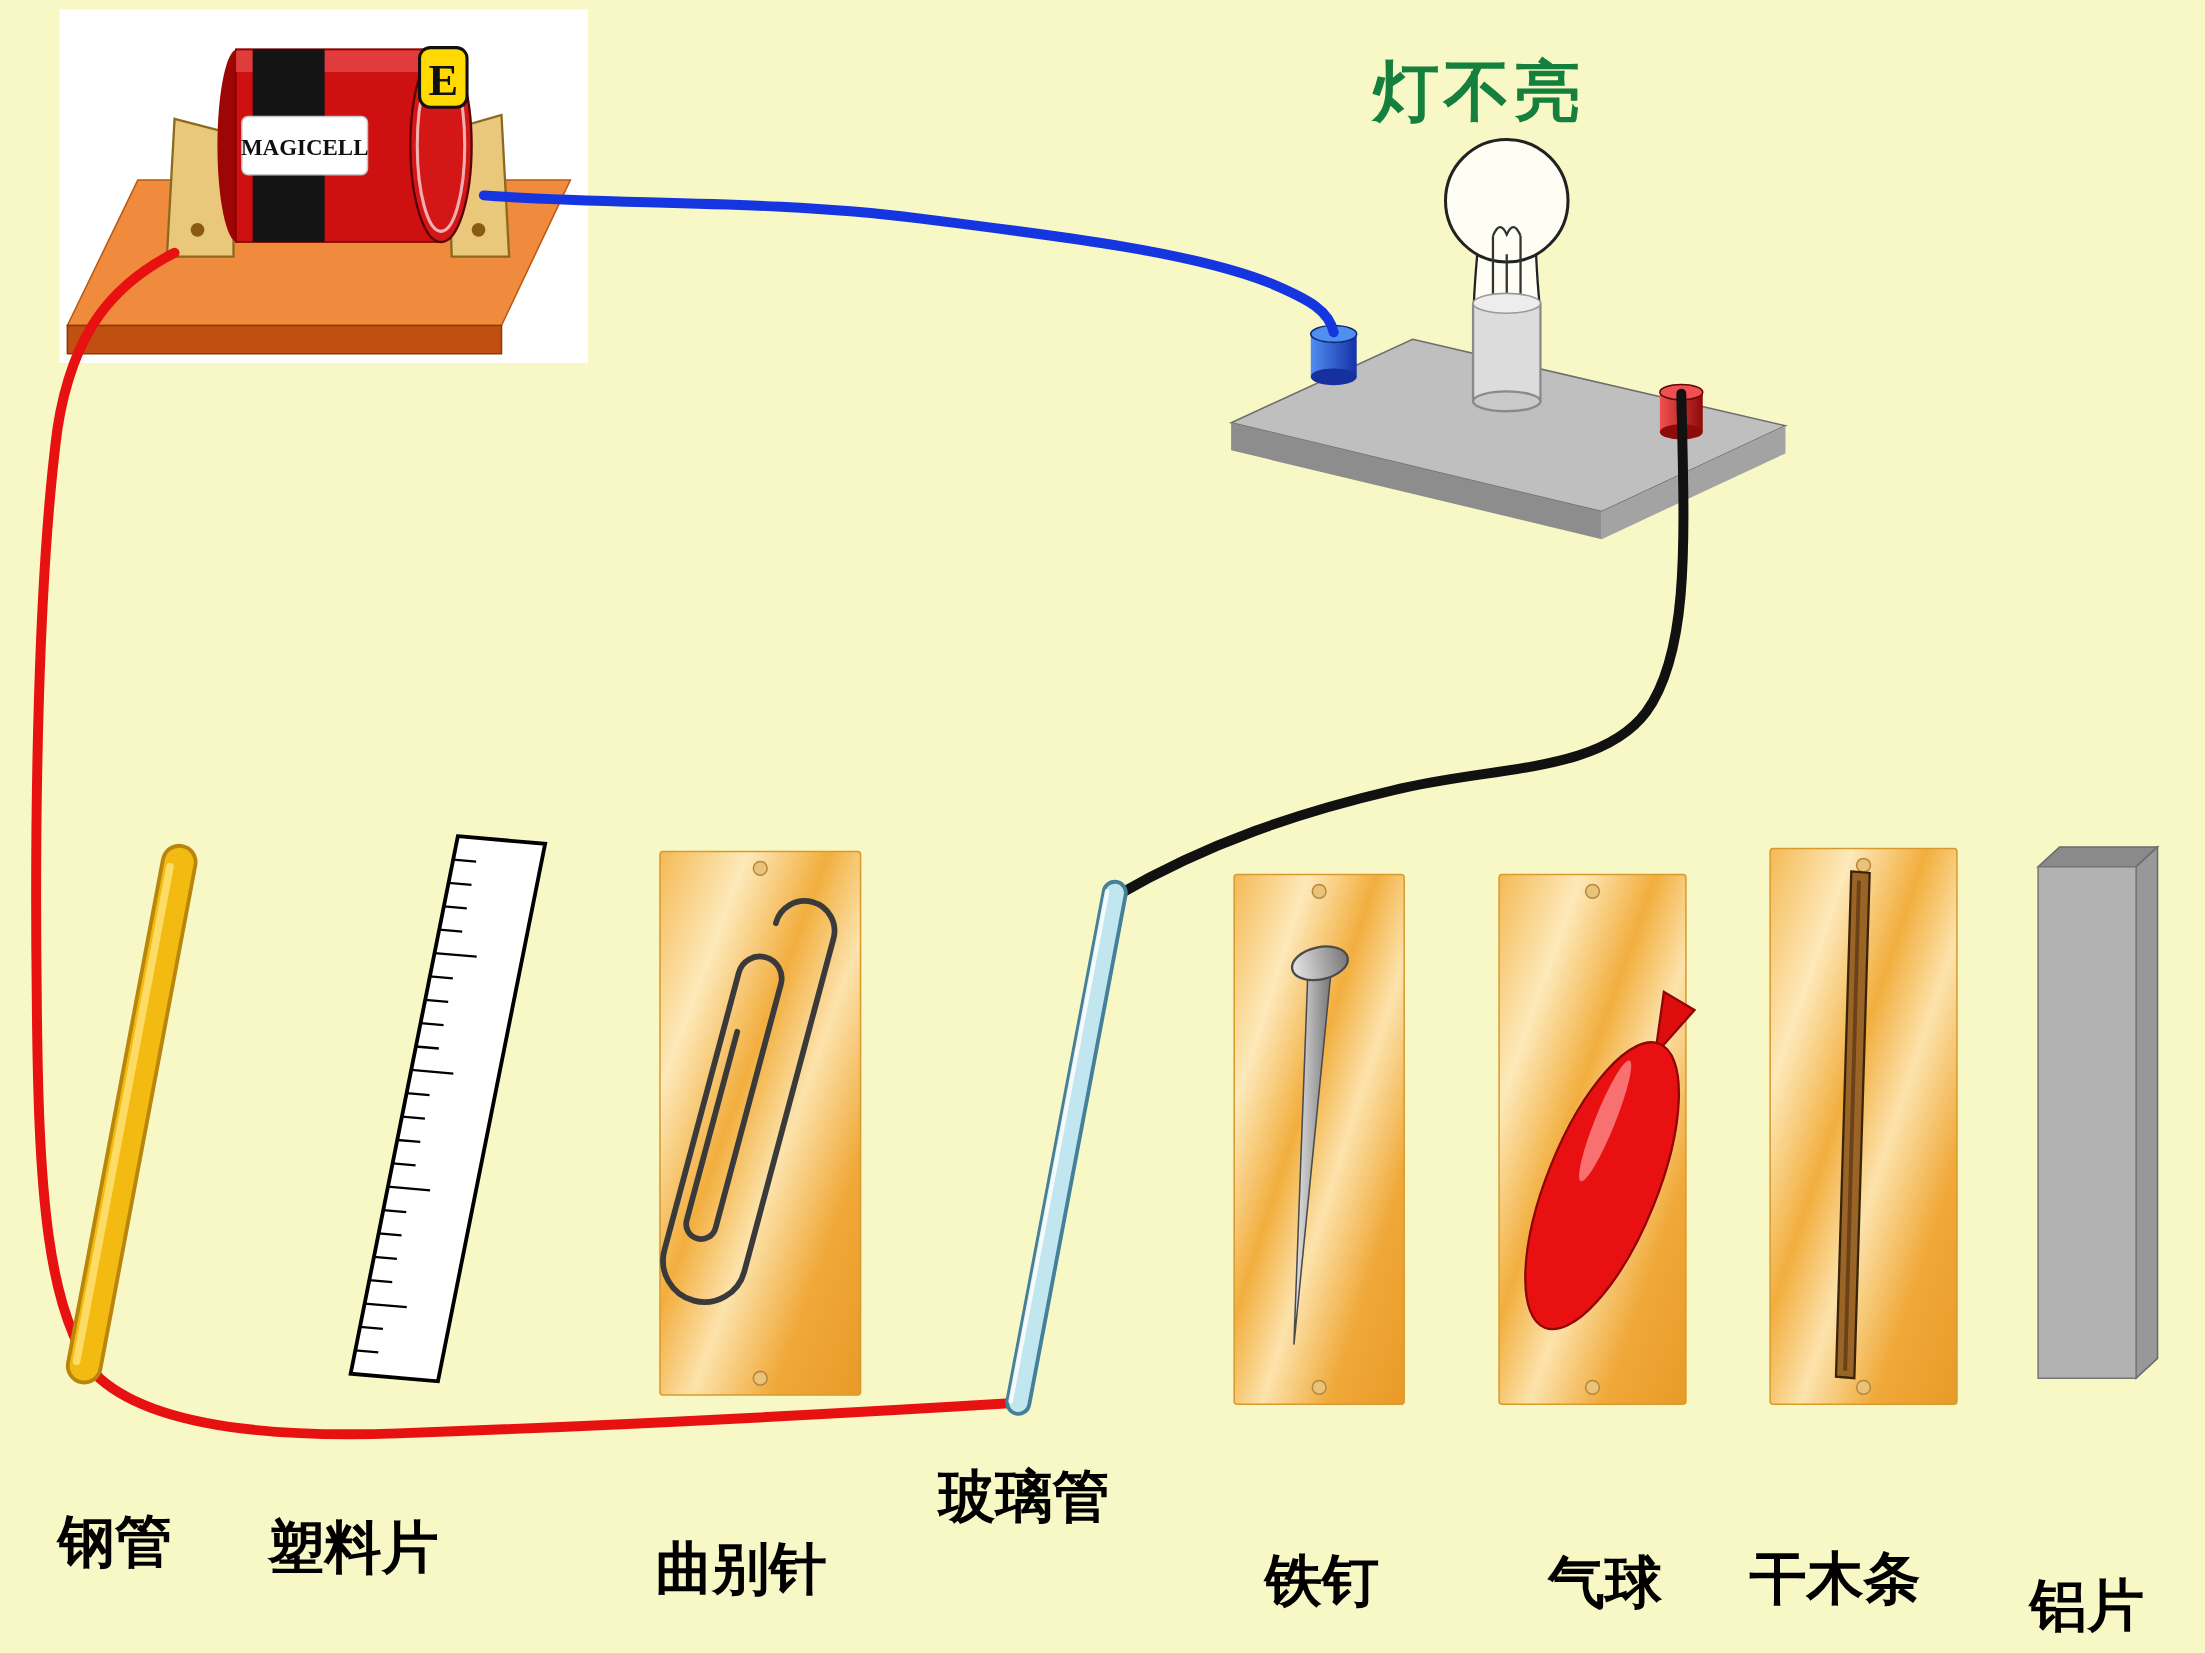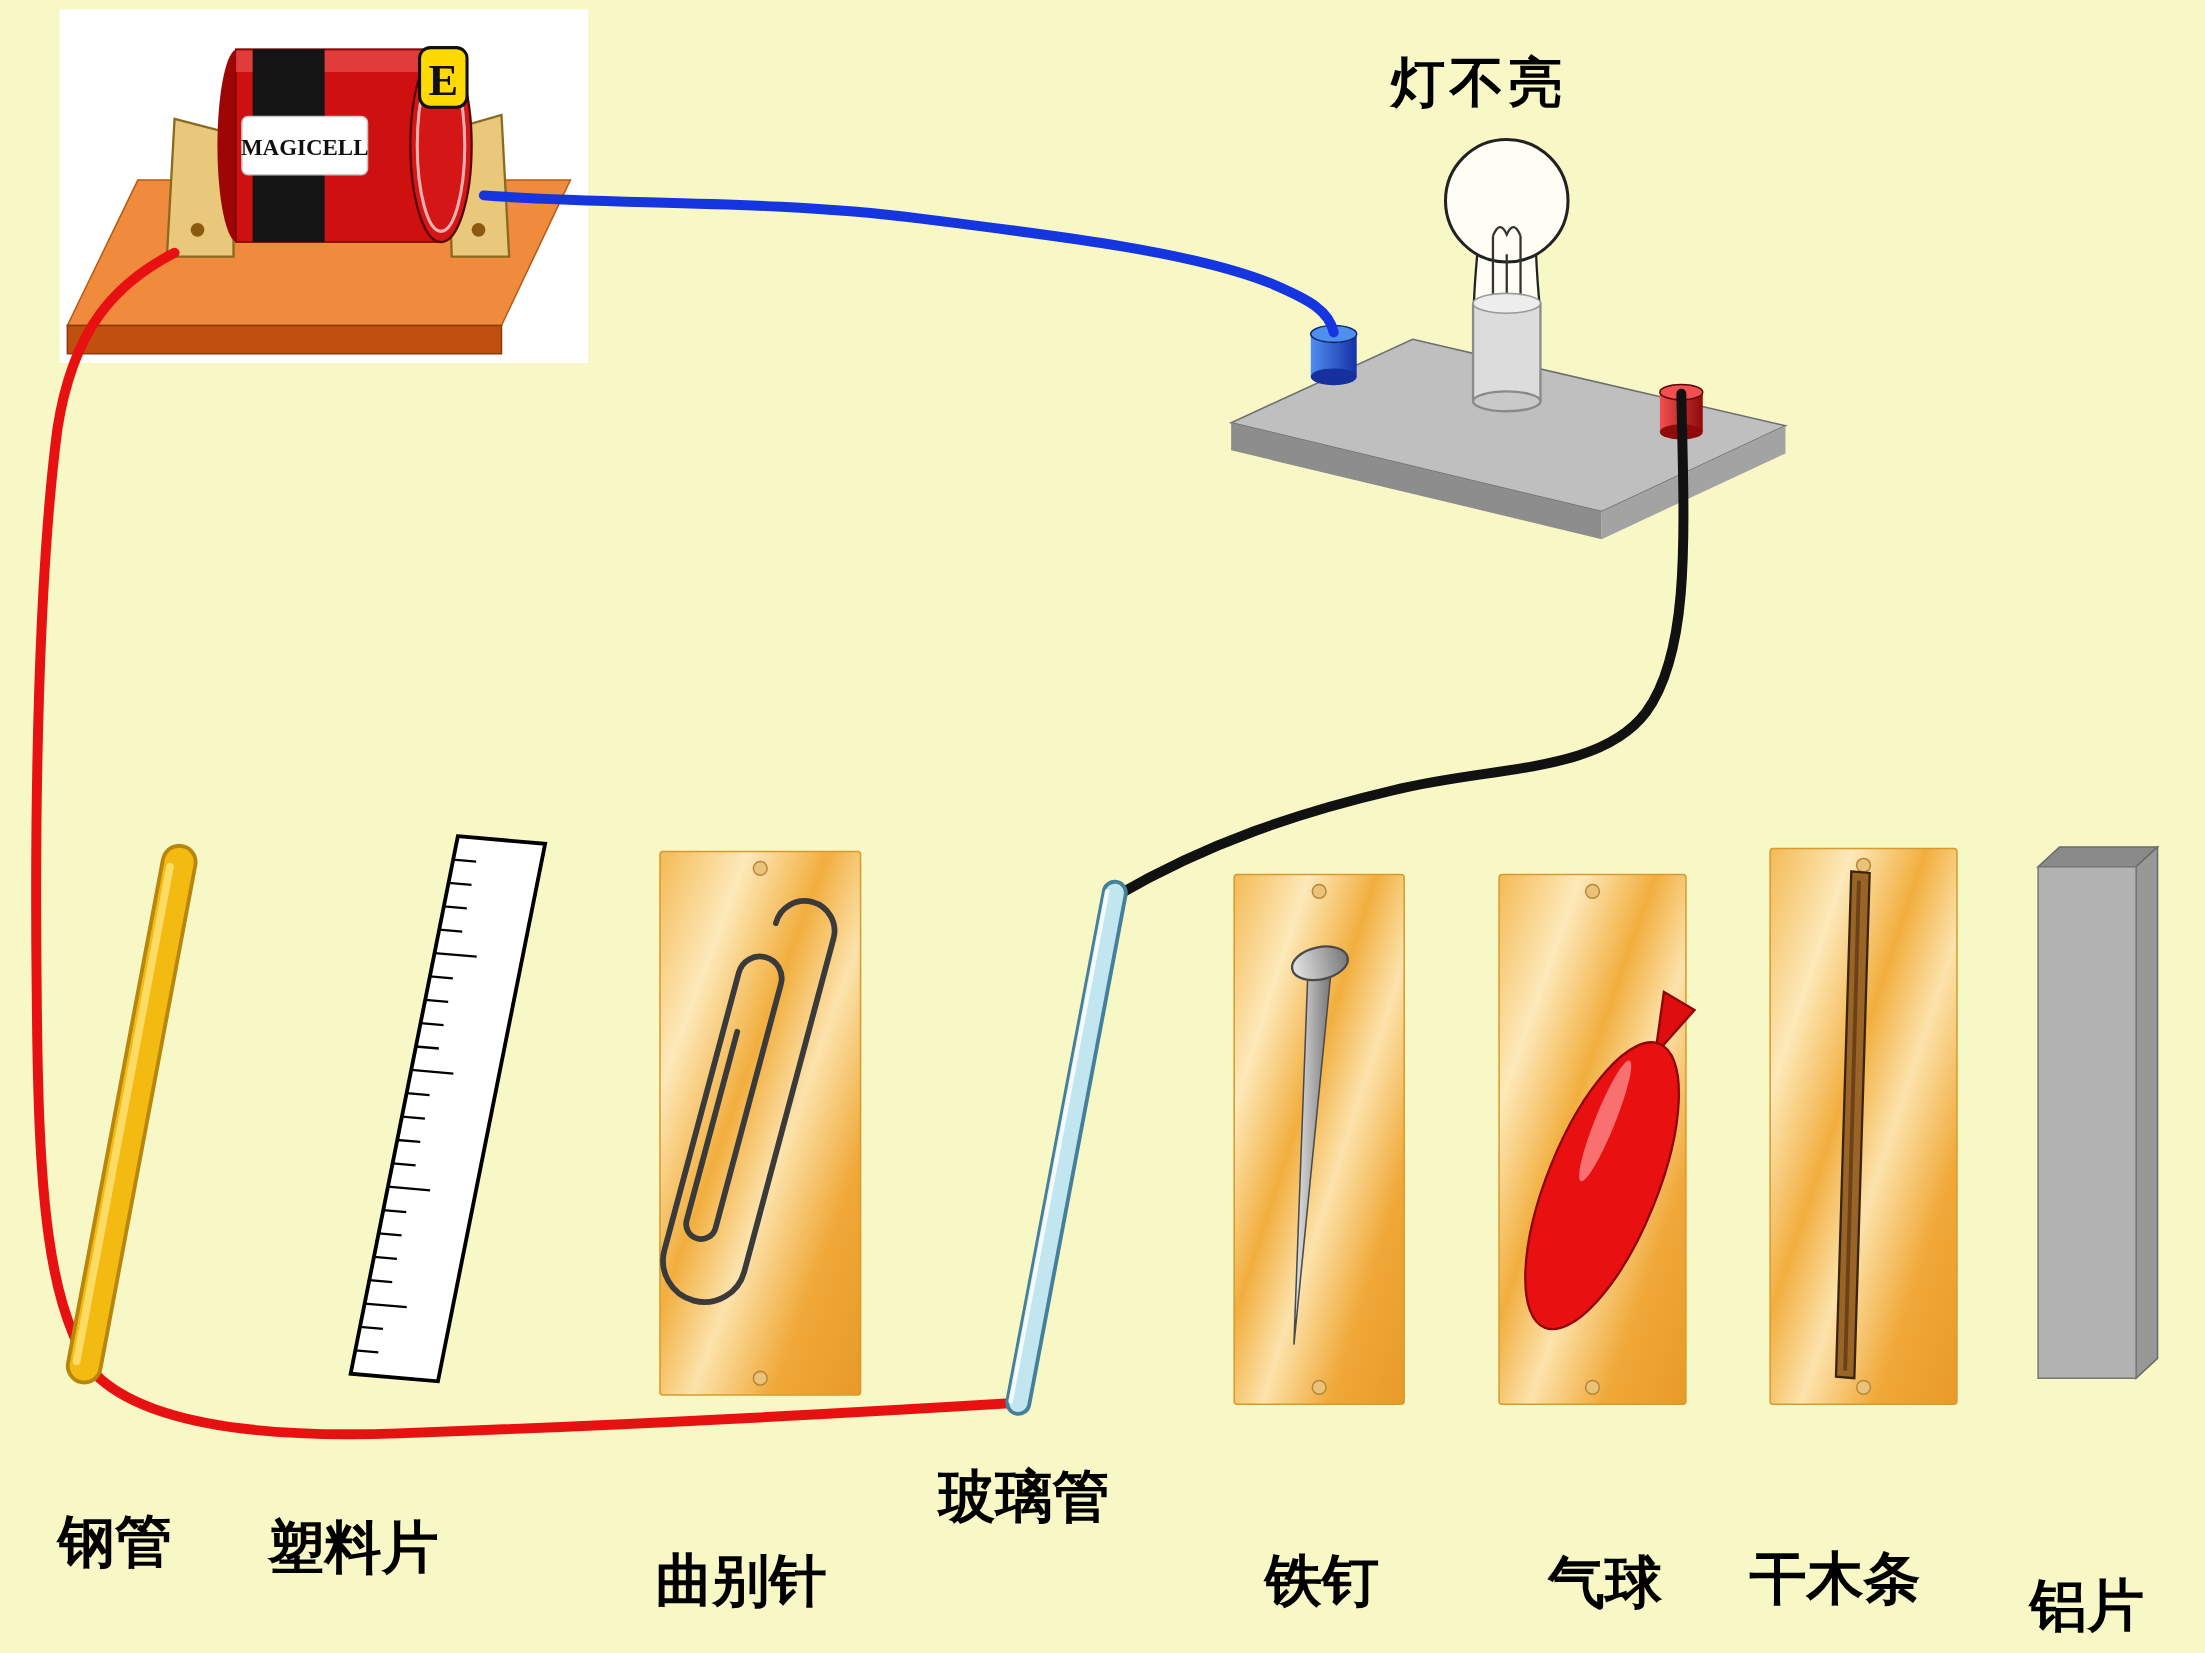"灯不亮" .status-text { color: #000000 -> #15803d; font-size: 54px -> 66px }
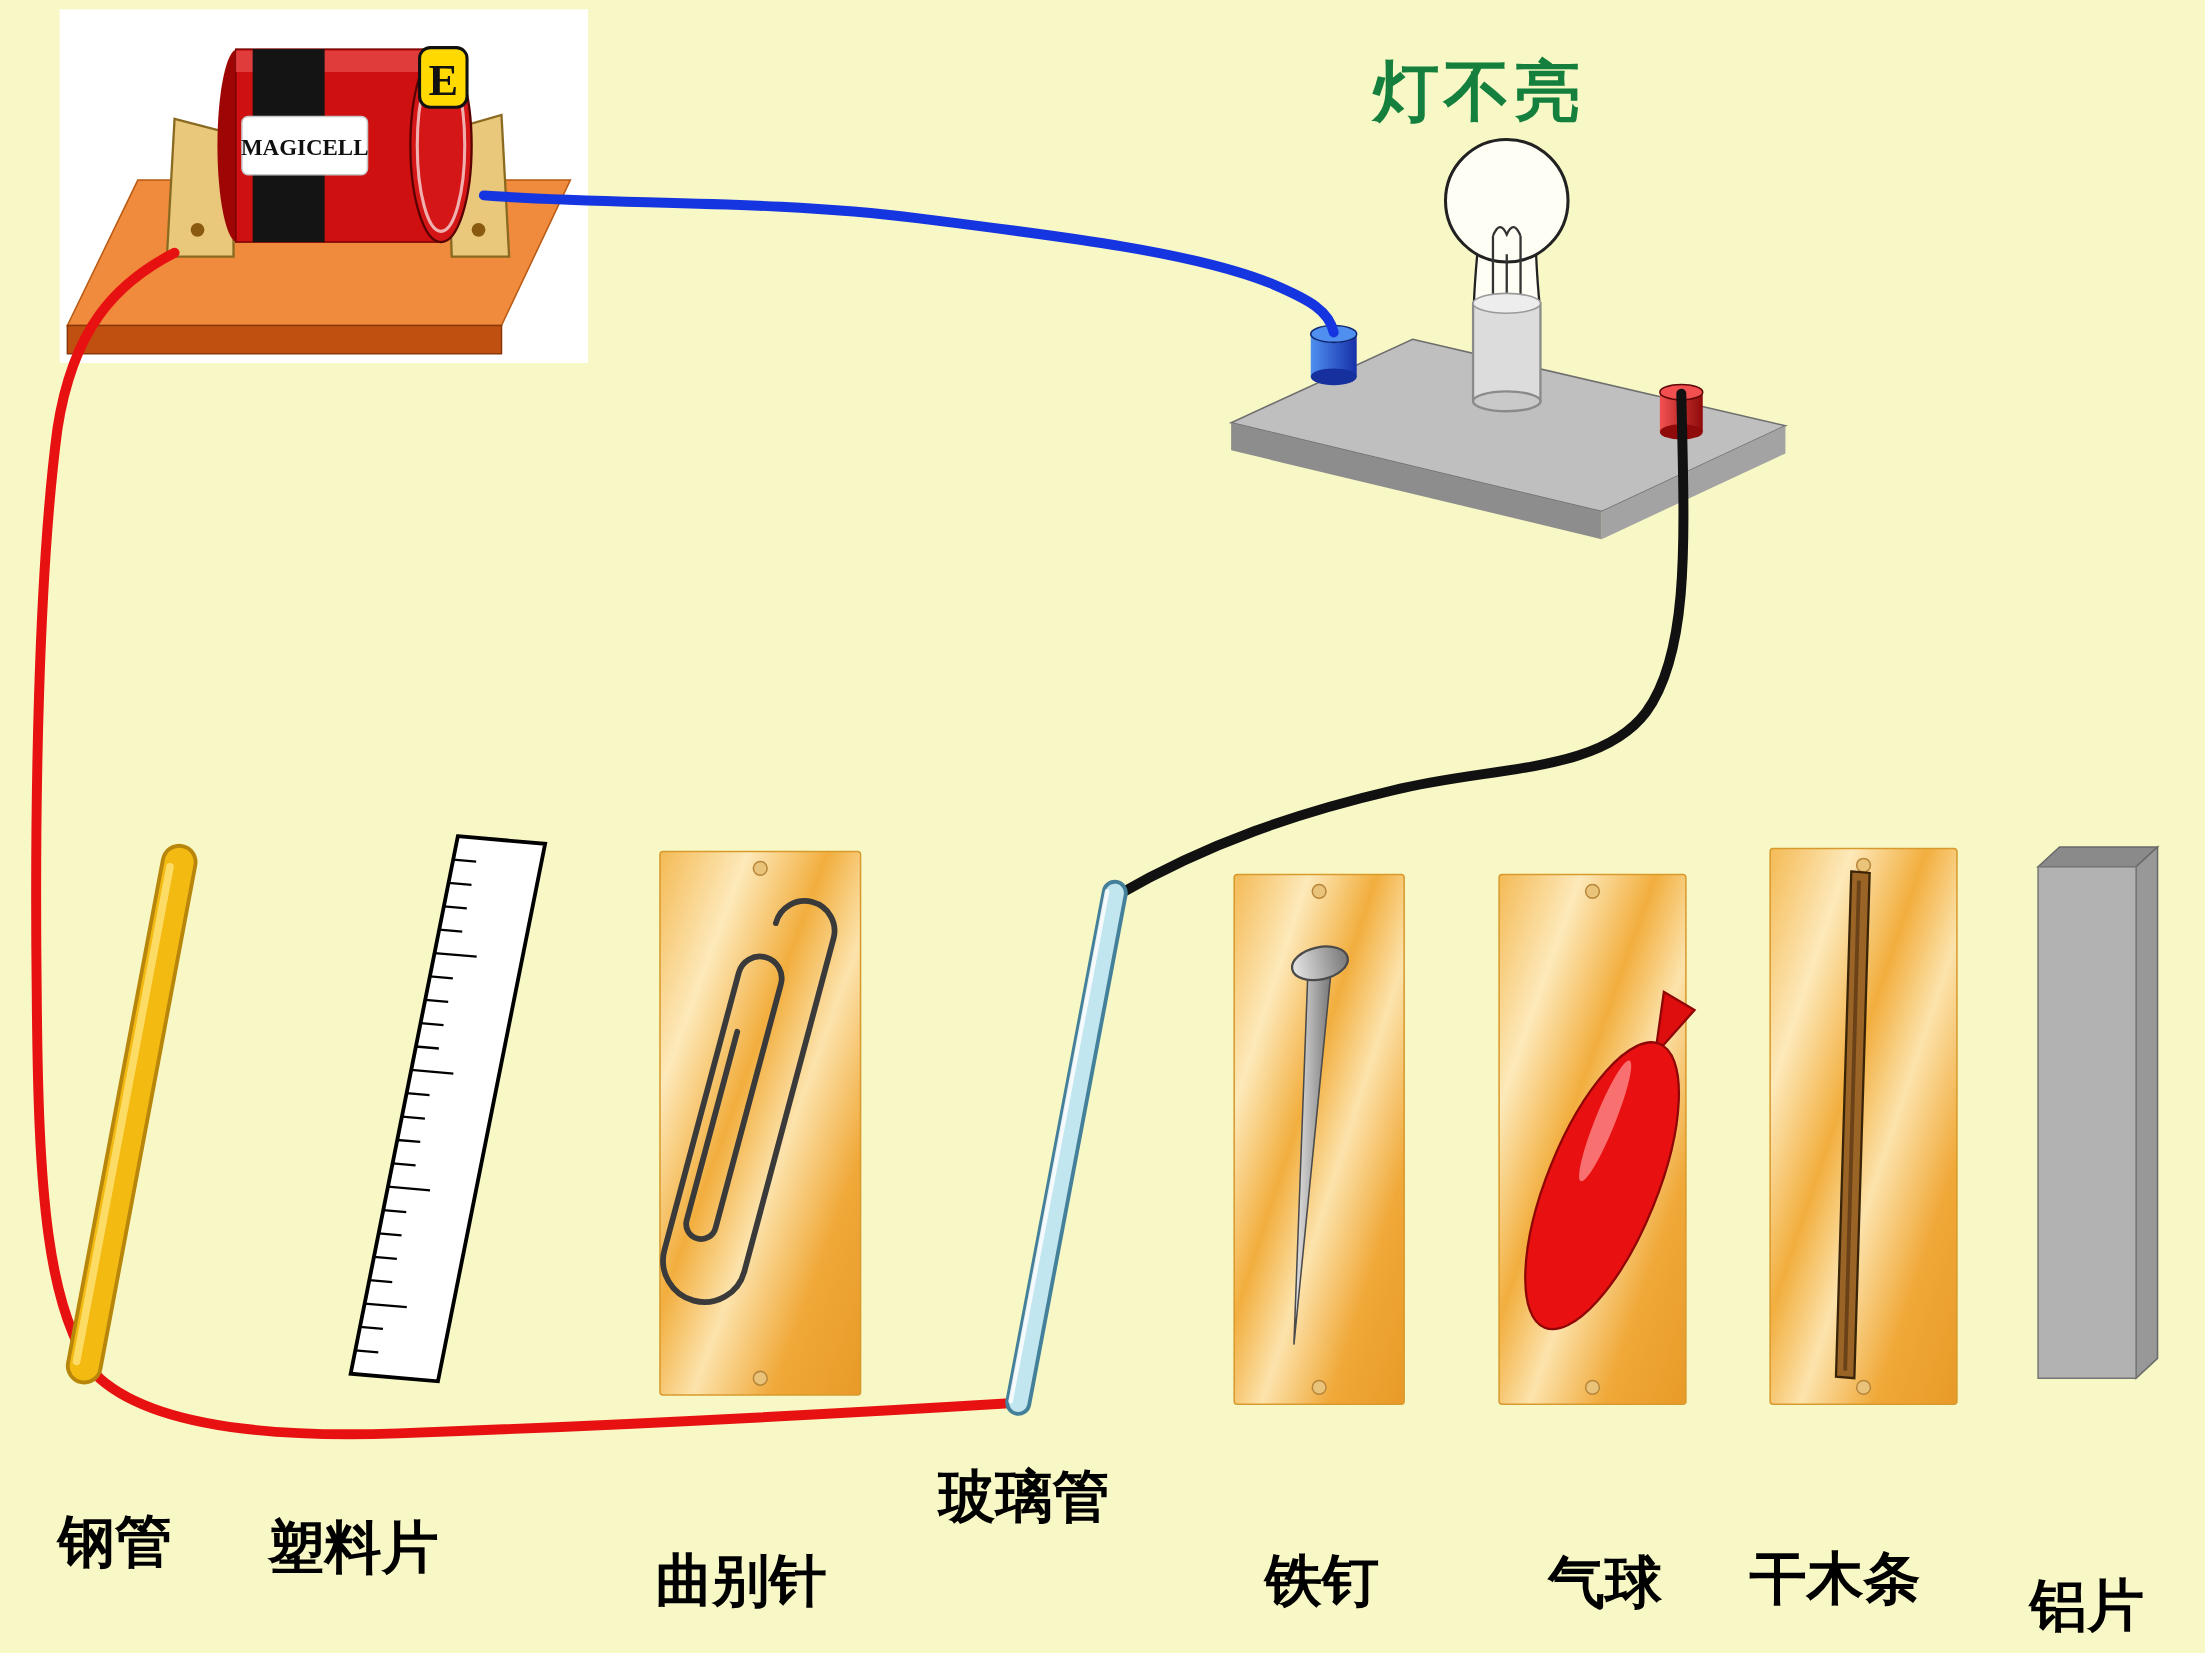"曲别针" div.item-label { margin-top: 12px -> none }
